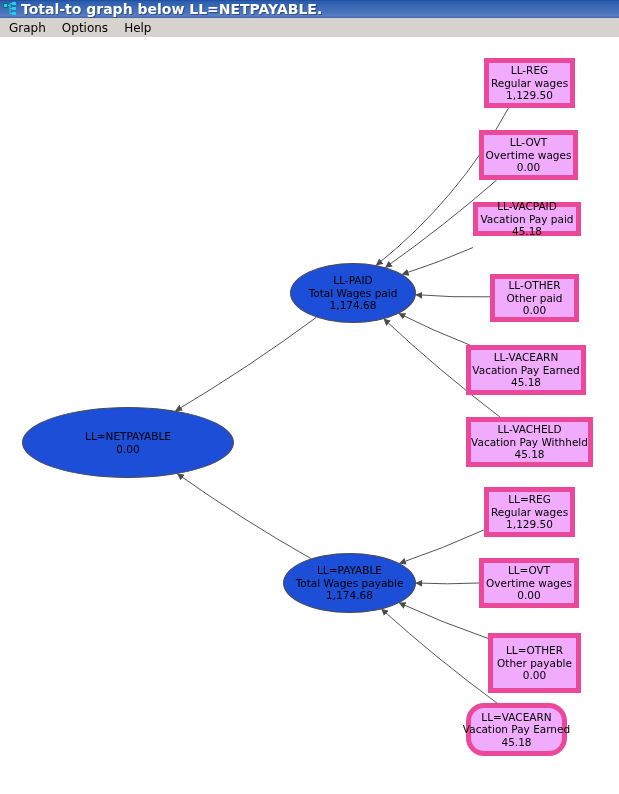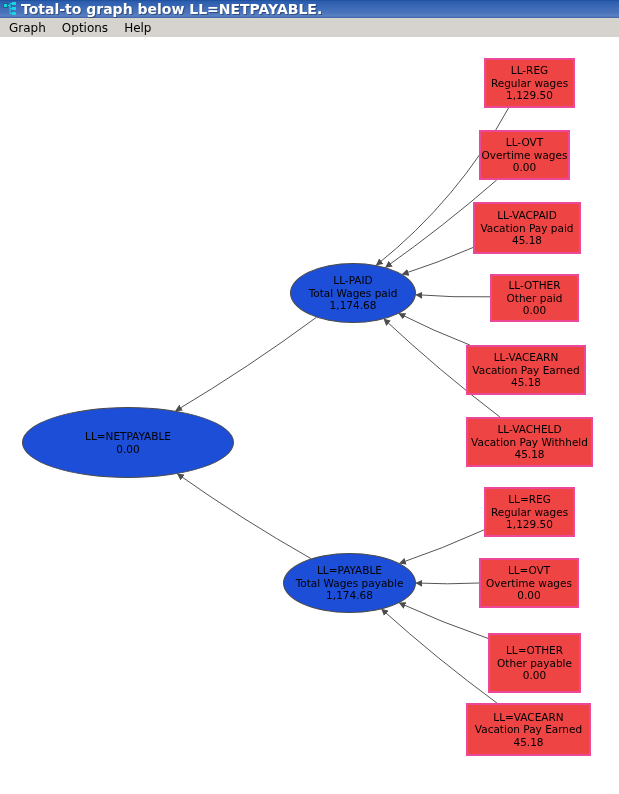"LL-REG" .node-box { background: #ef4444 -> #f0abfc; border: 2px solid #ec4899 -> 5px solid #ec4899 }
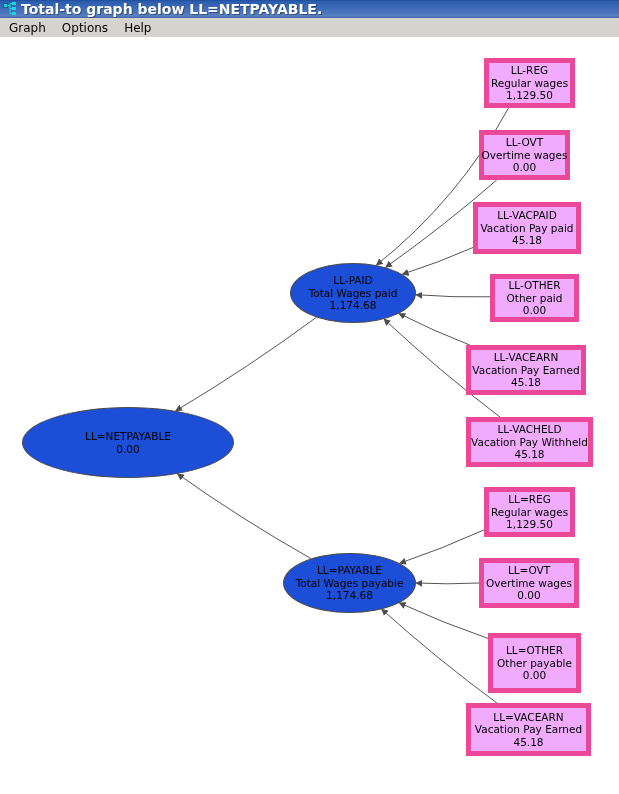"LL-OVT" div.node { width: 91px -> 99px }
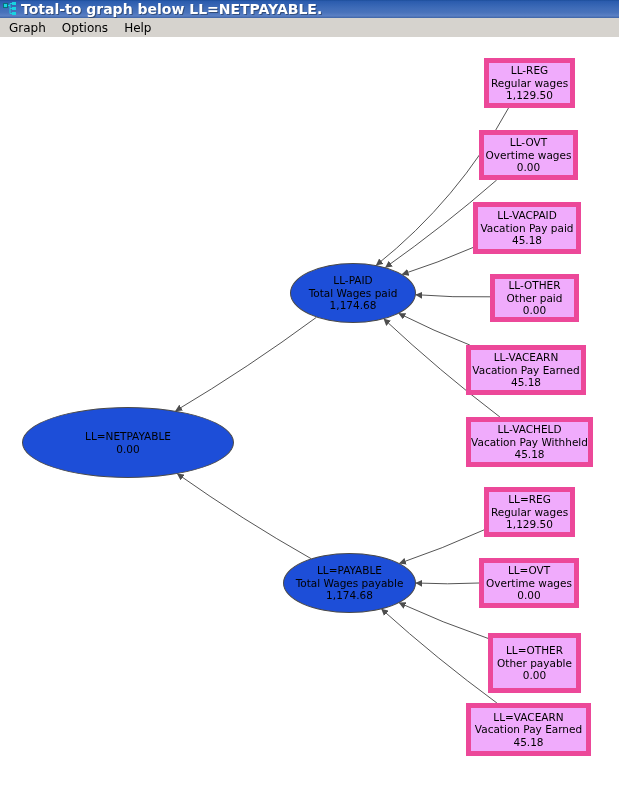"LL-VACPAID" div.node { height: 52px -> 34px }
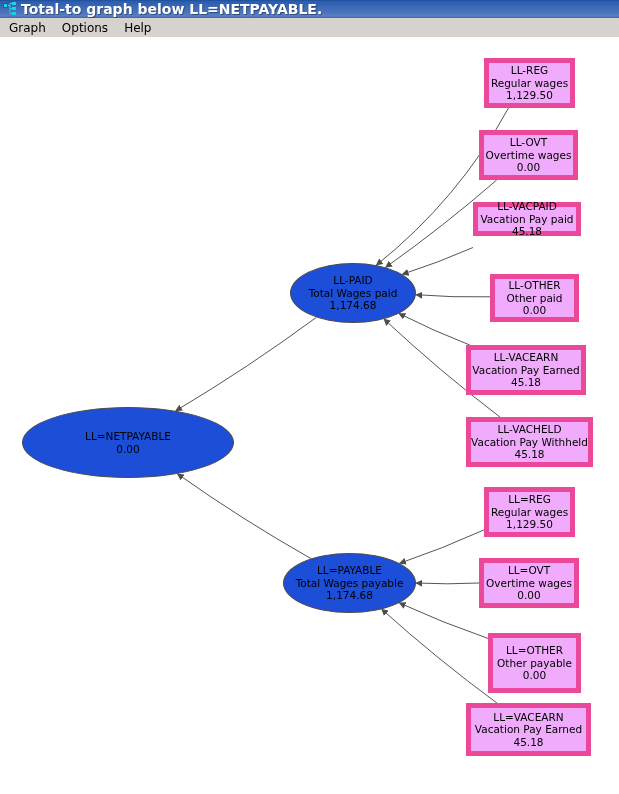"LL=VACEARN" div.node { border-radius: none -> 18px; width: 125px -> 101px }
